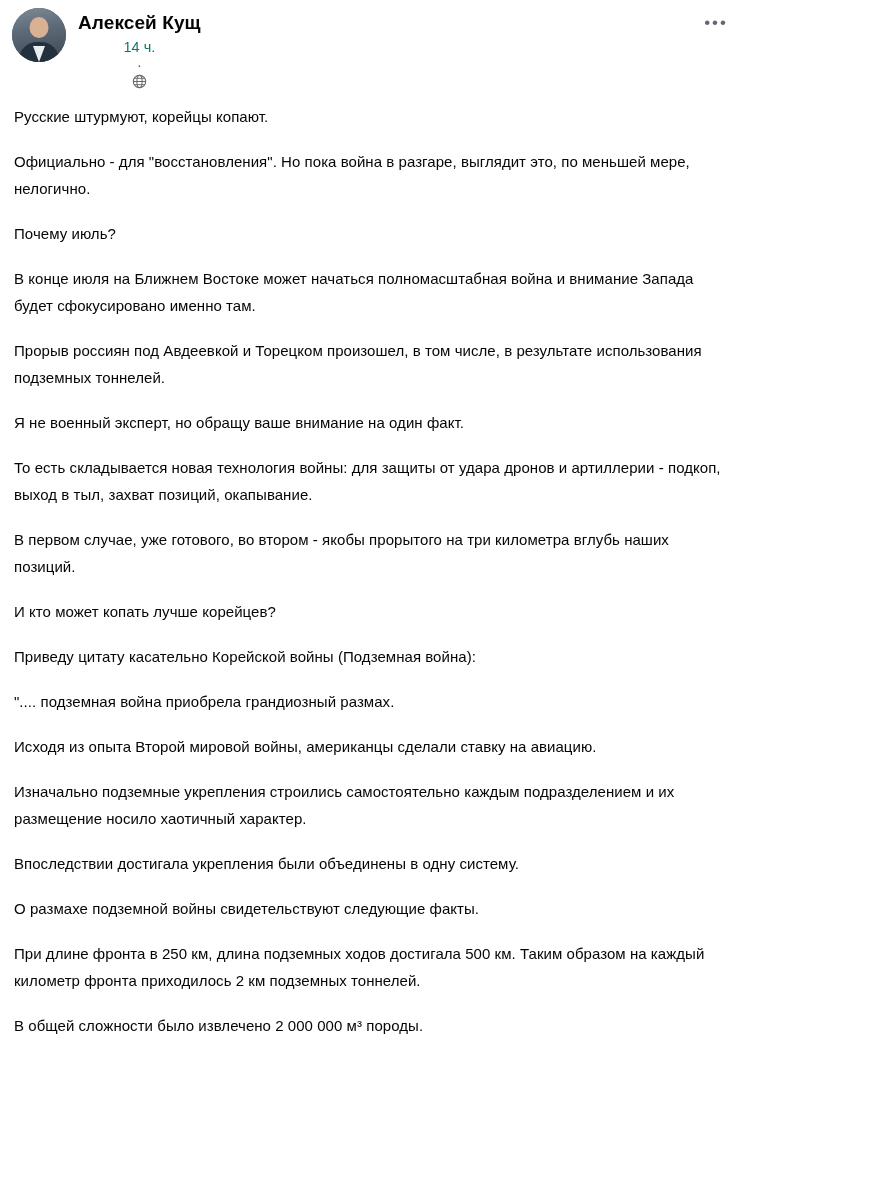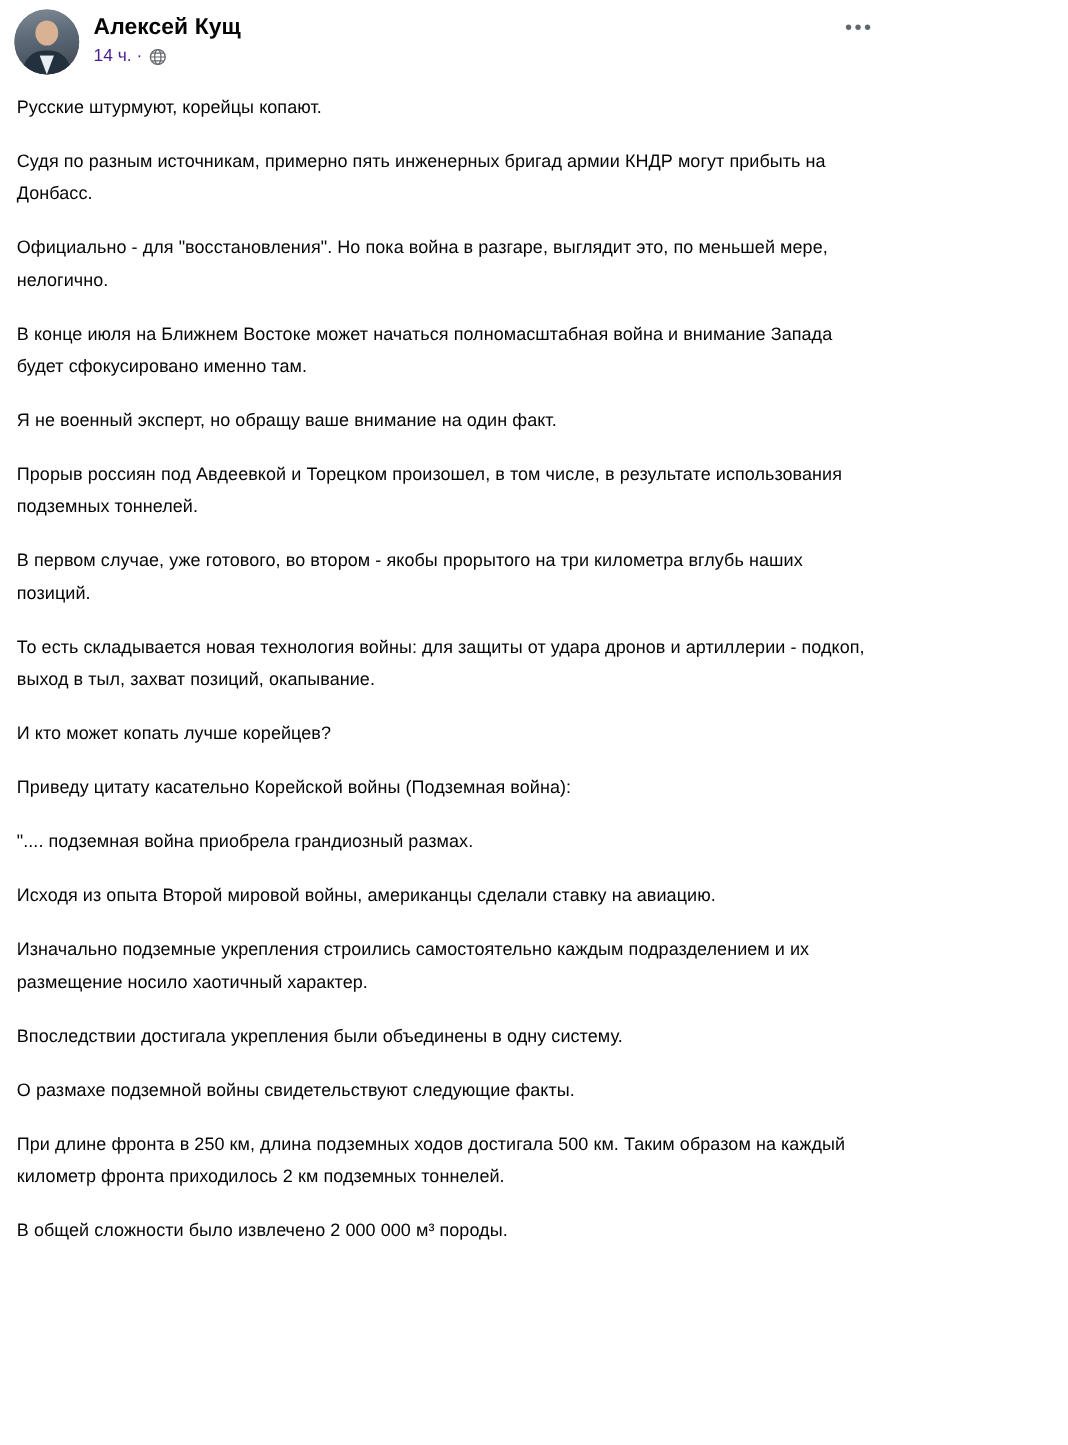"14 ч." .meta-line { color: #4c1d95 -> #0f766e; flex-direction: none -> column }
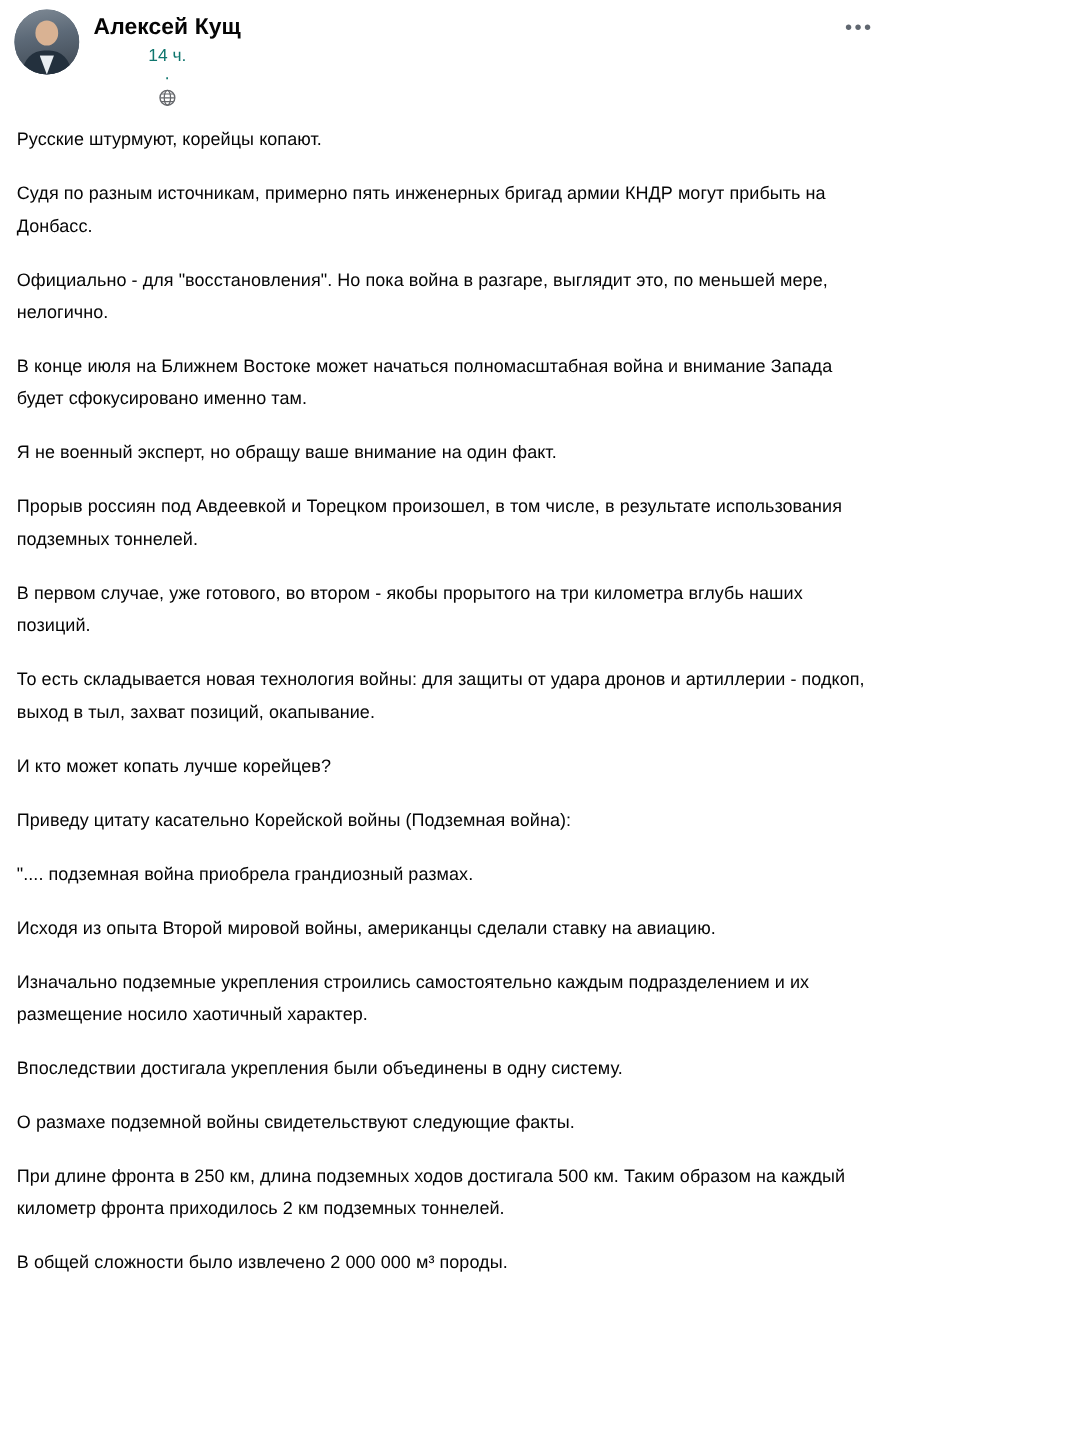"Судя по разным источникам, примерно" p { html: <p>Судя по разным источникам, примерно пять инженерных бригад армии КНДР могут прибыть на Донбасс.</p> -> none }
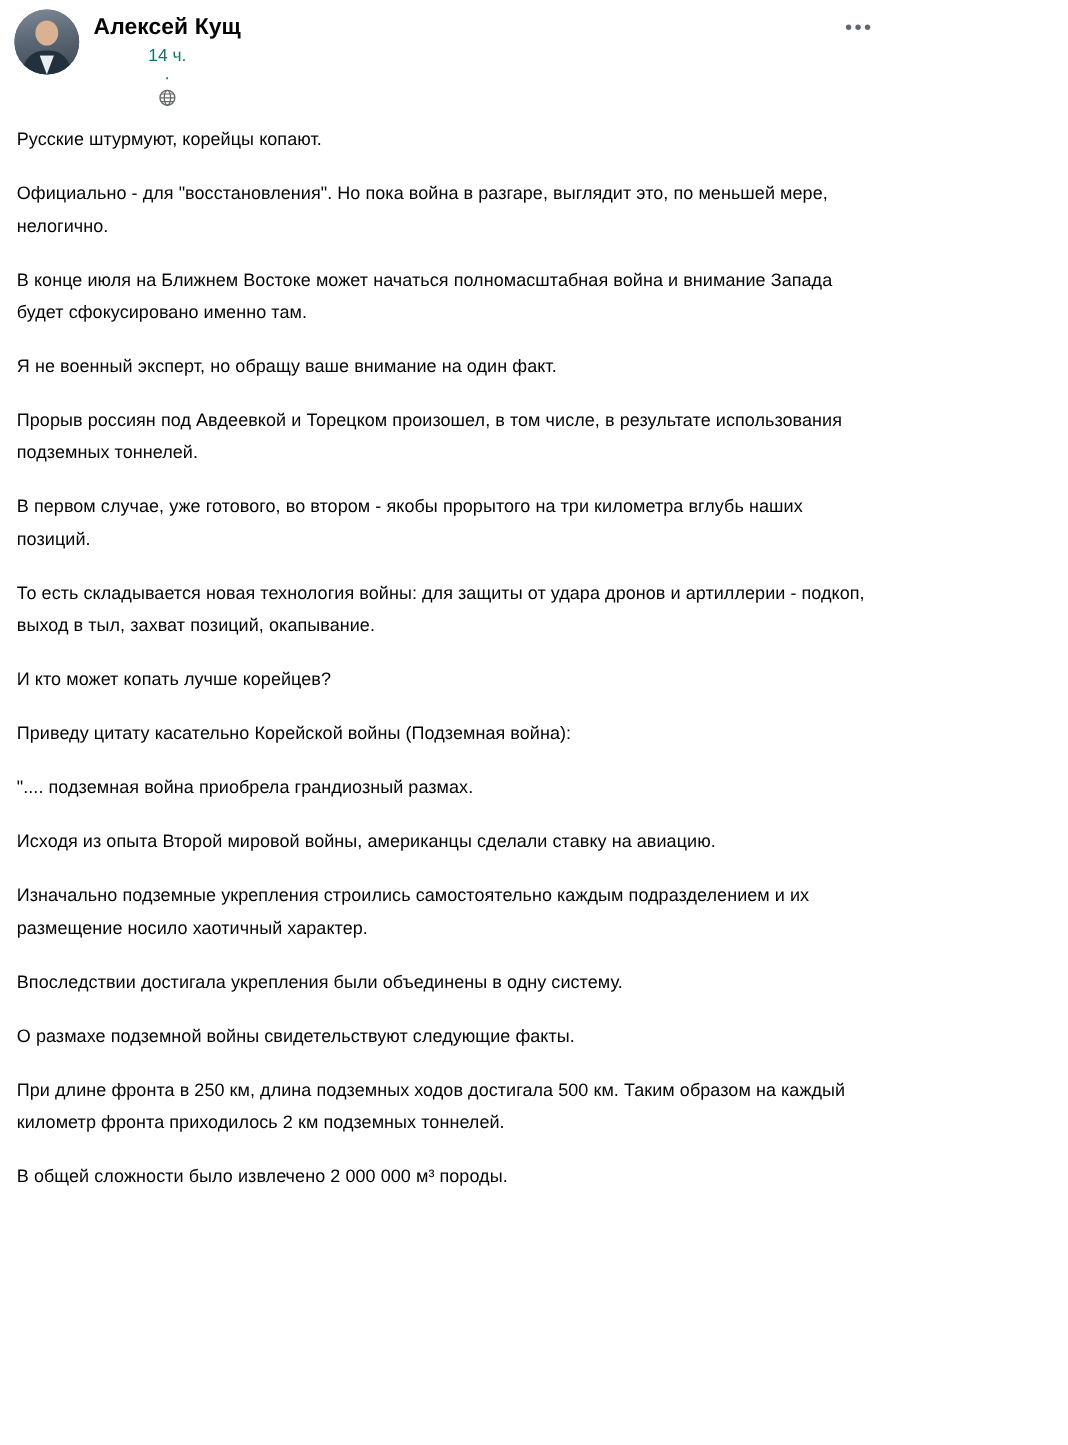"Почему июль?" p { html: none -> <p>Почему июль?</p> }
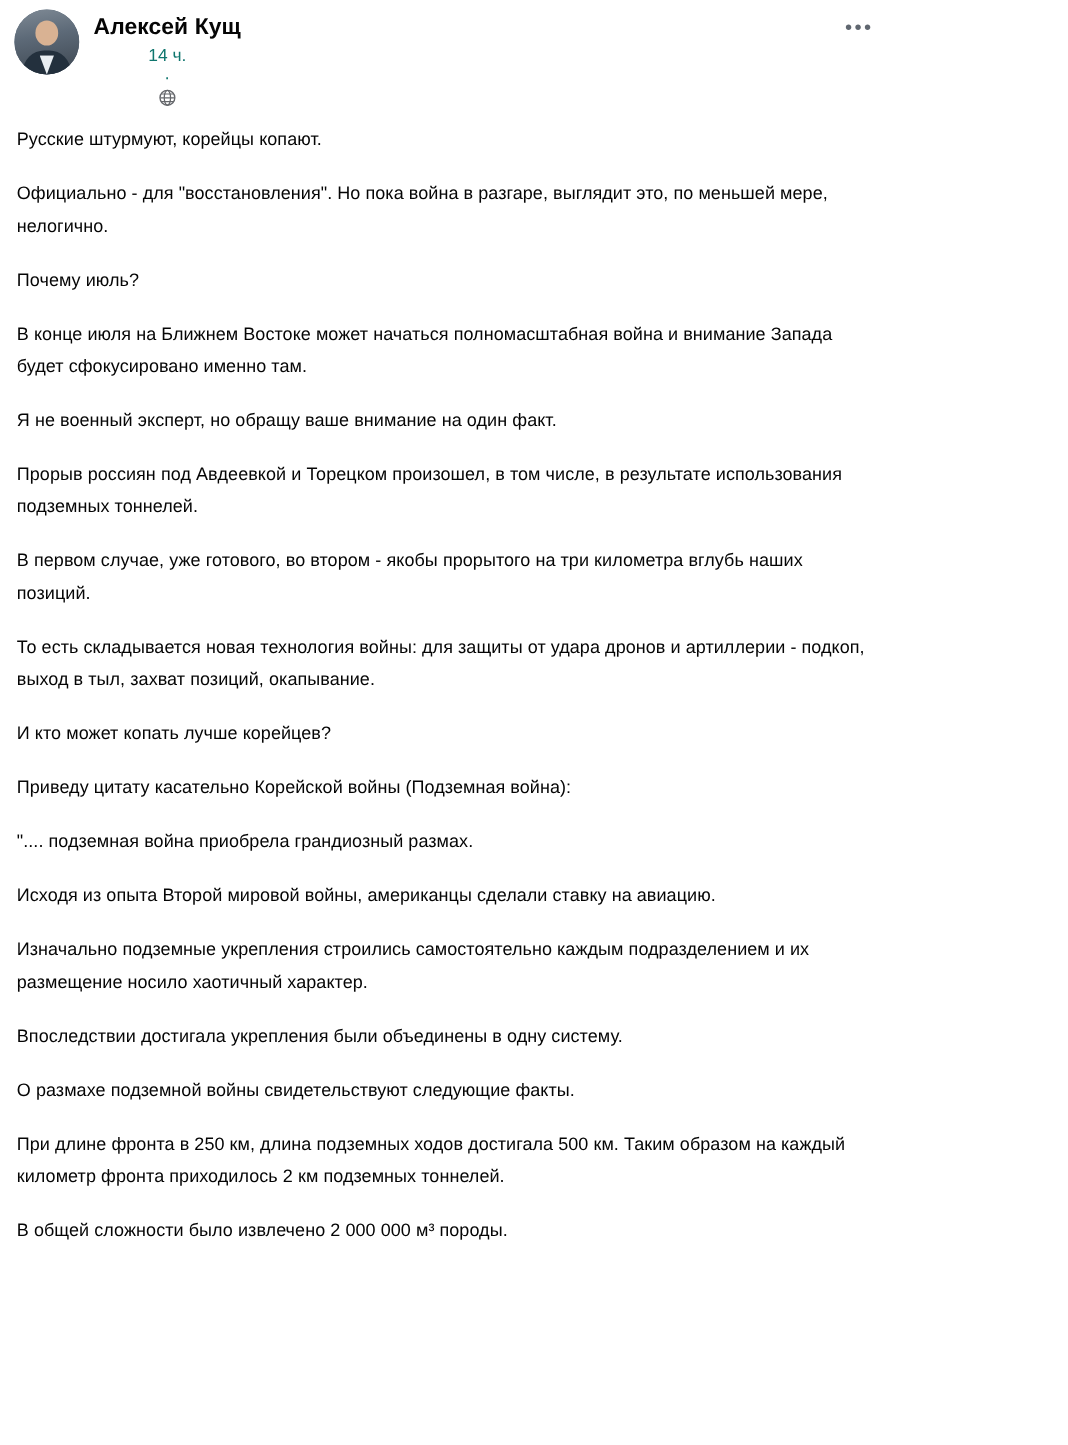"Я не военный эксперт, но" p { order: before "Прорыв россиян под Авдеевкой и" -> after "Прорыв россиян под Авдеевкой и" }
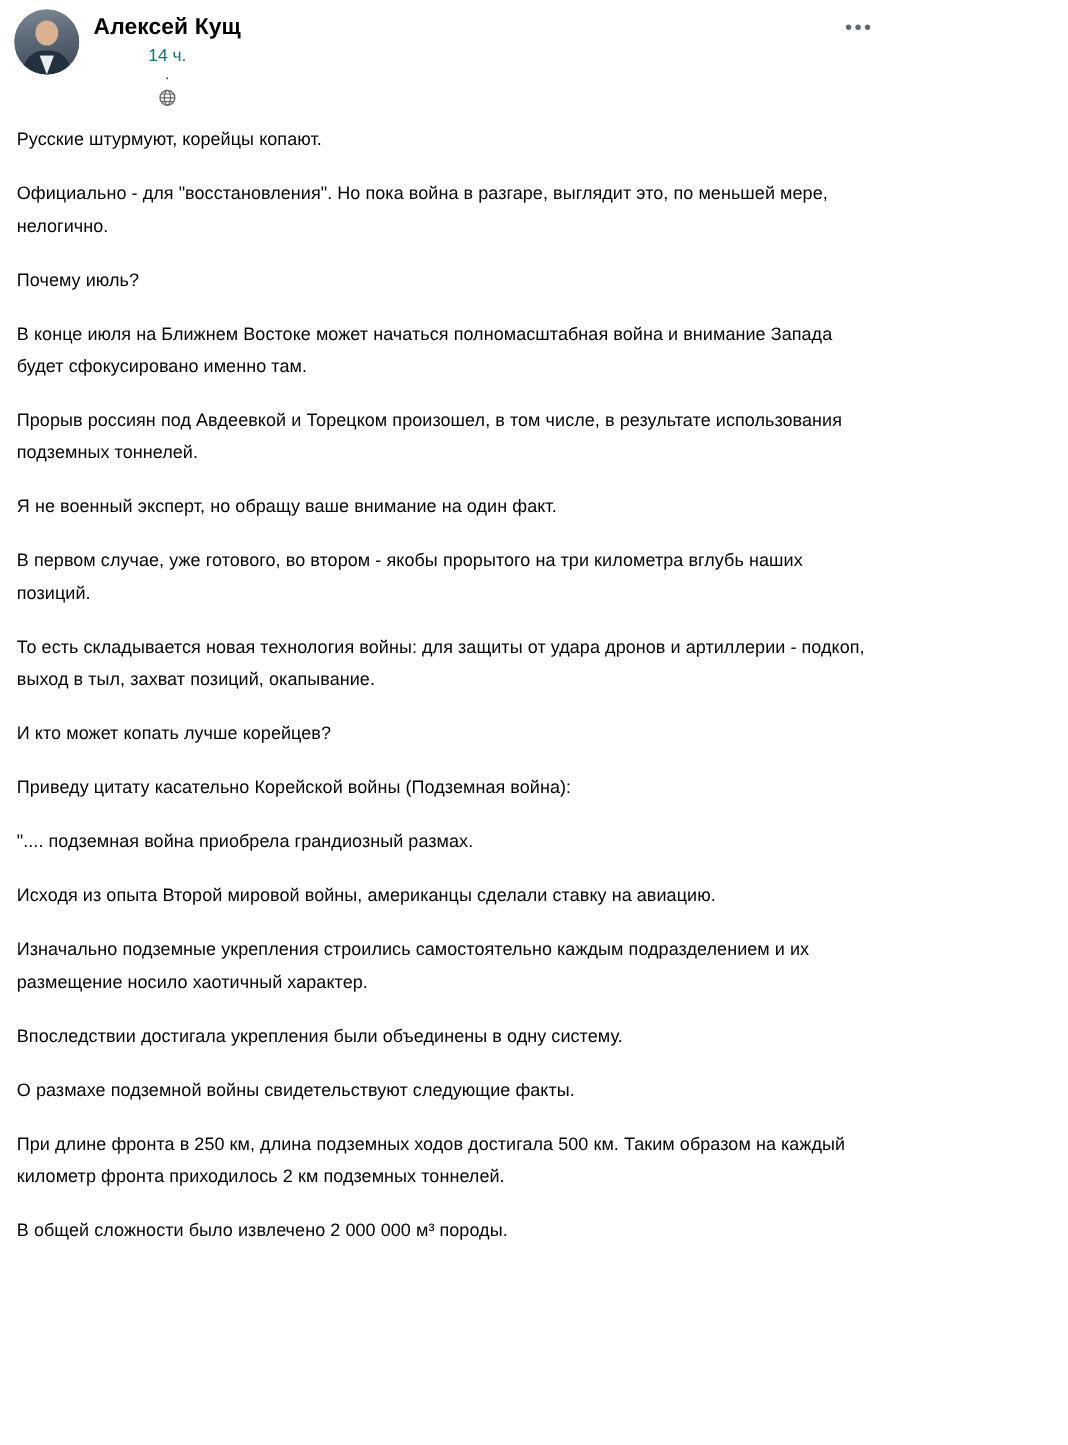"В первом случае, уже готового," p { order: before "То есть складывается новая технология" -> after "То есть складывается новая технология" }
